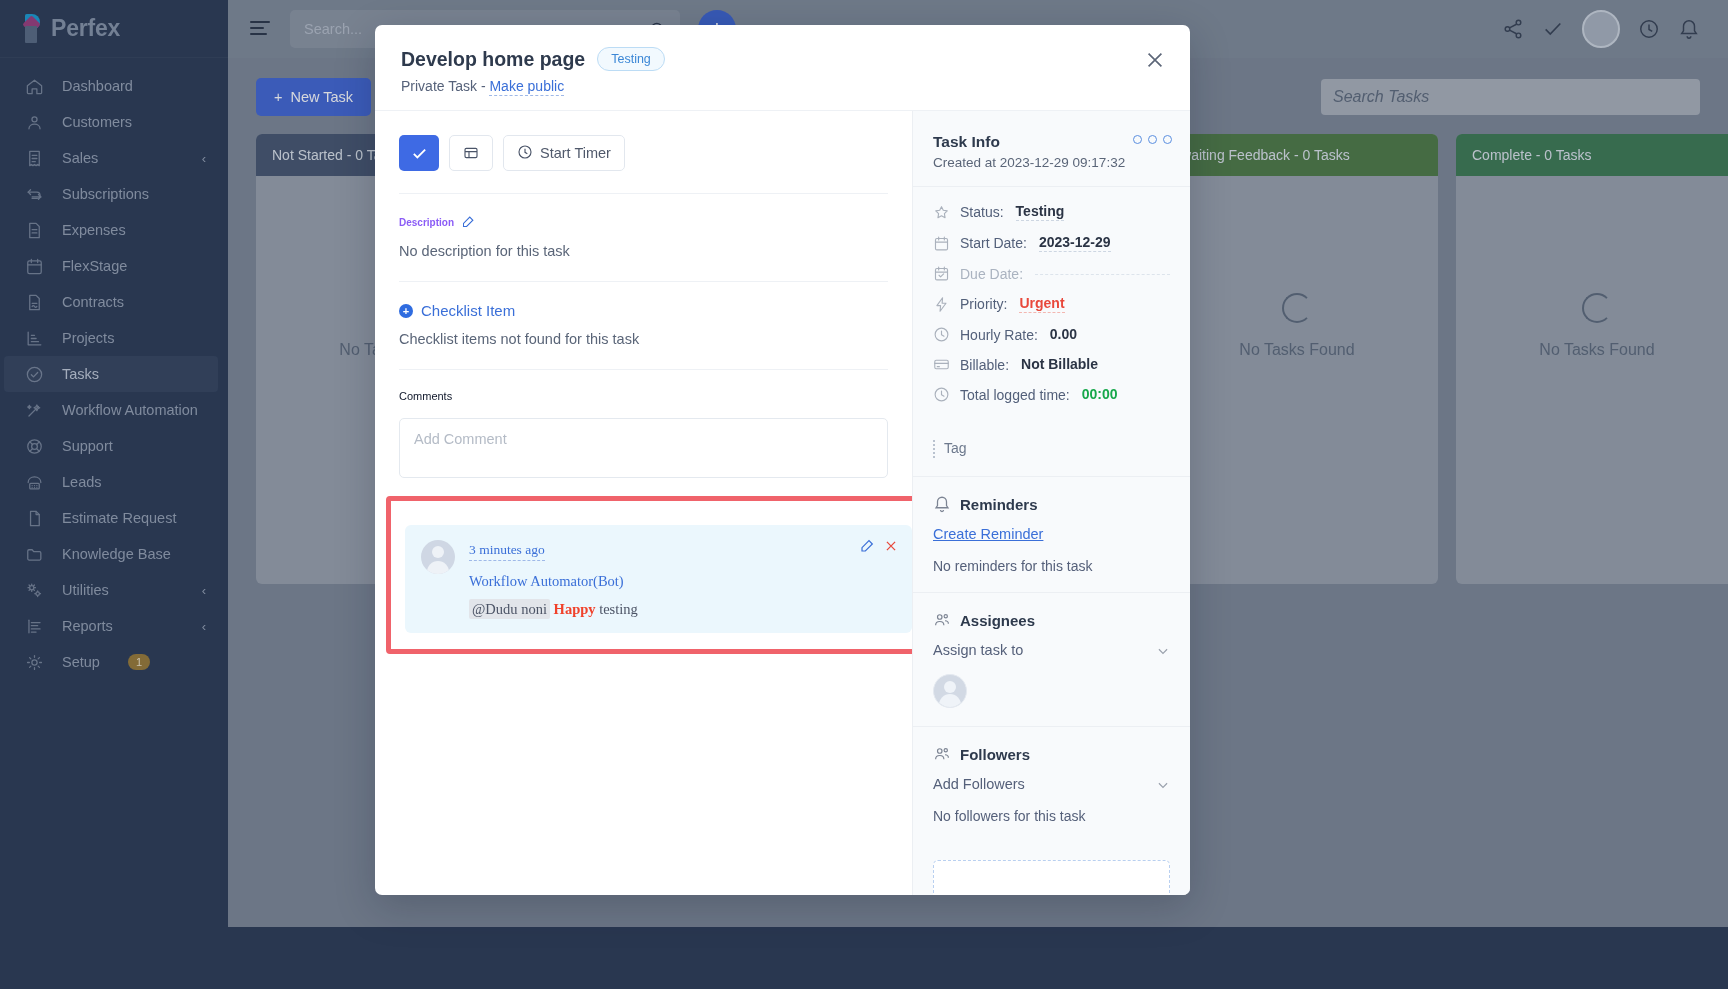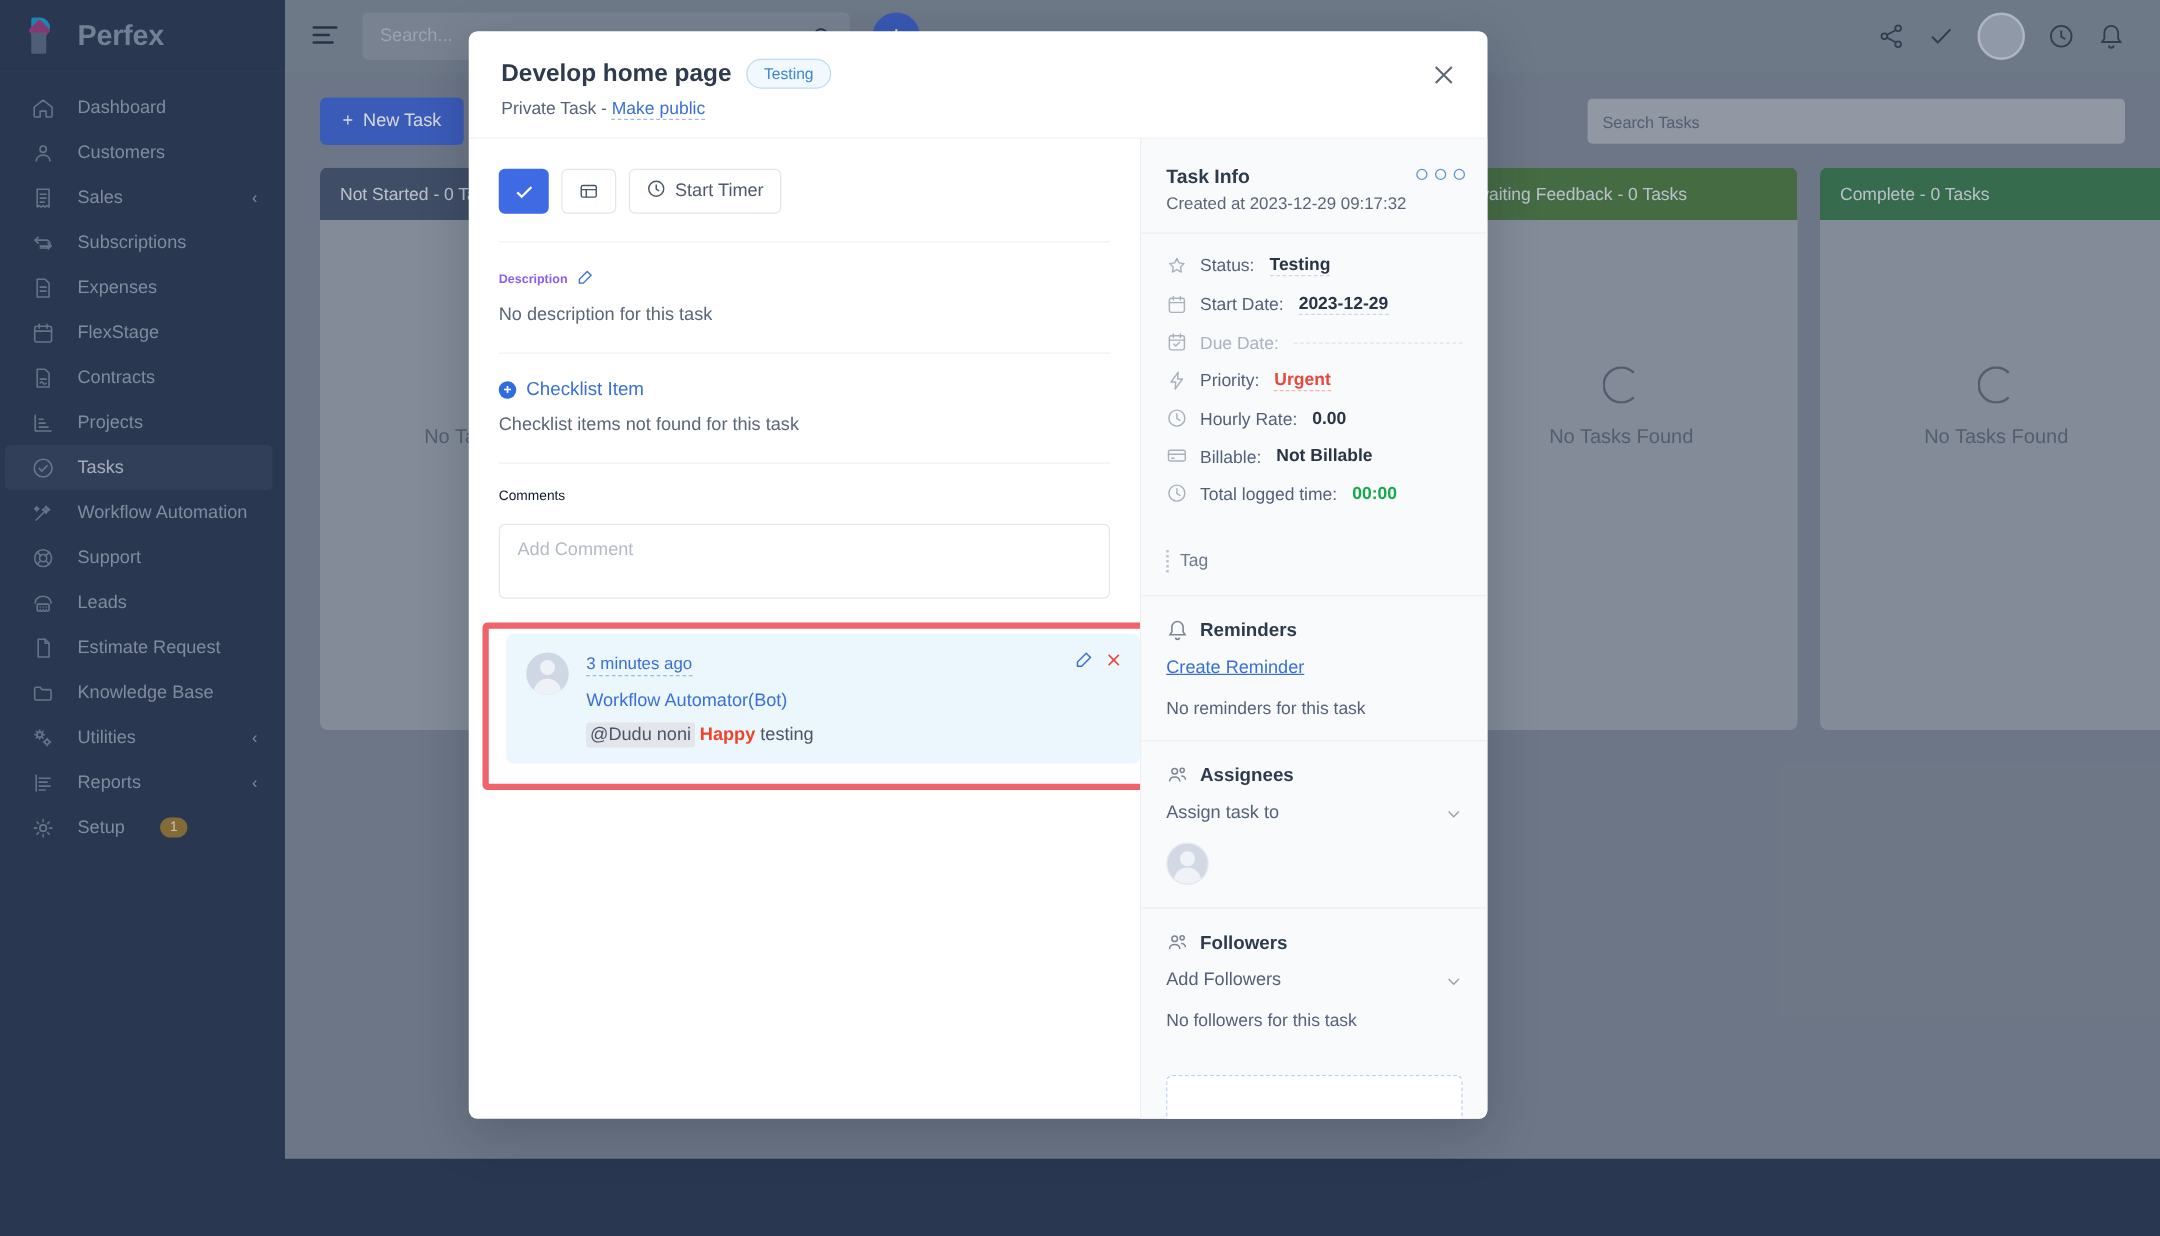"Perfex" .brand { gap: 11px -> none }
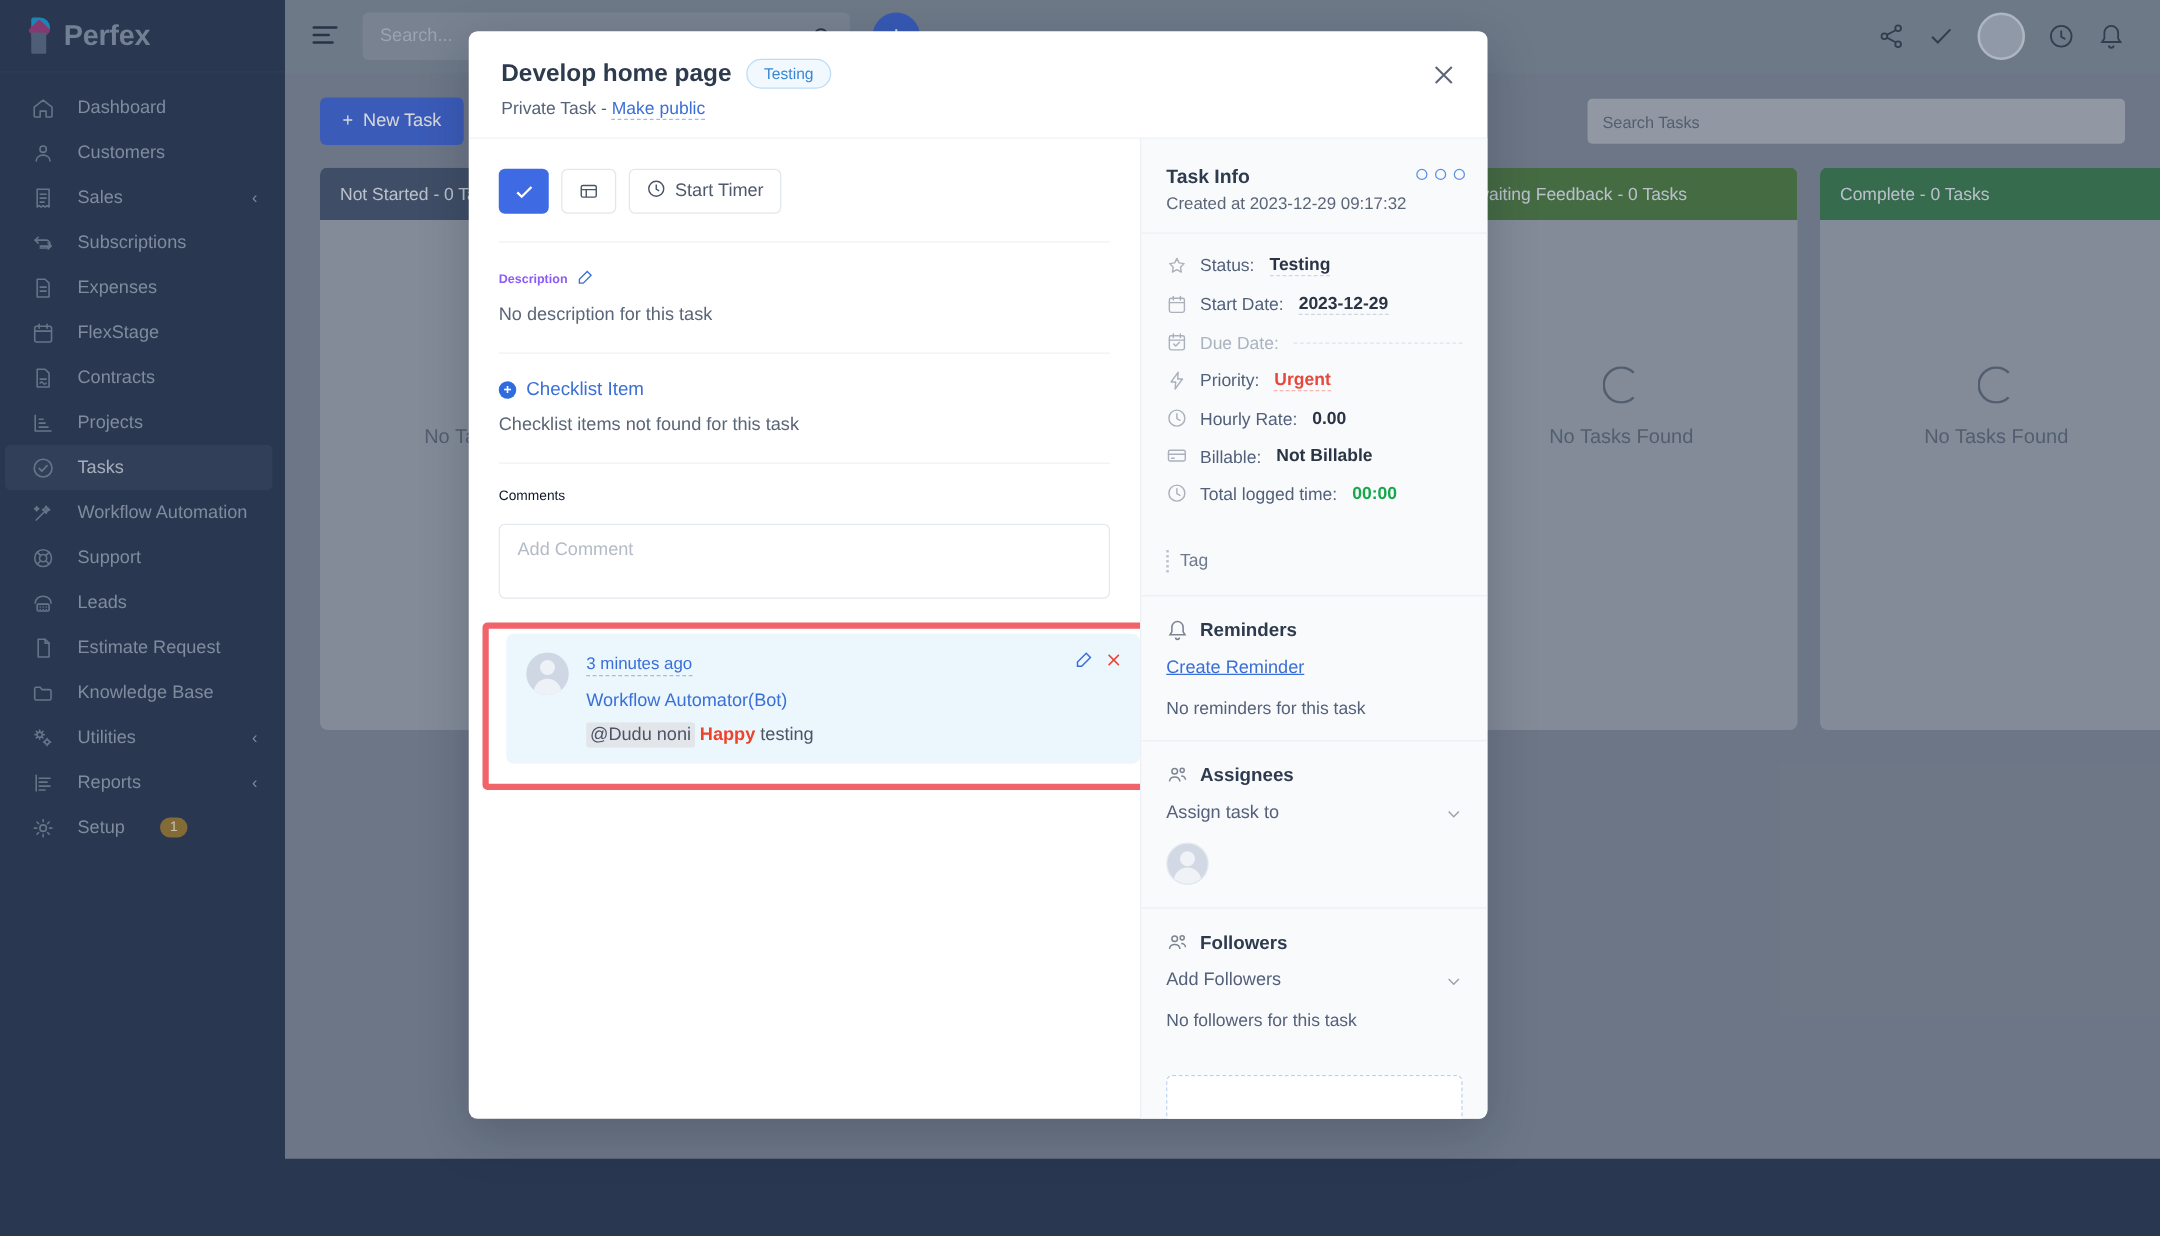"Search Tasks" .toolbar-search { font-size: 13px -> 16px; font-style: none -> italic; width: 430px -> 379px }
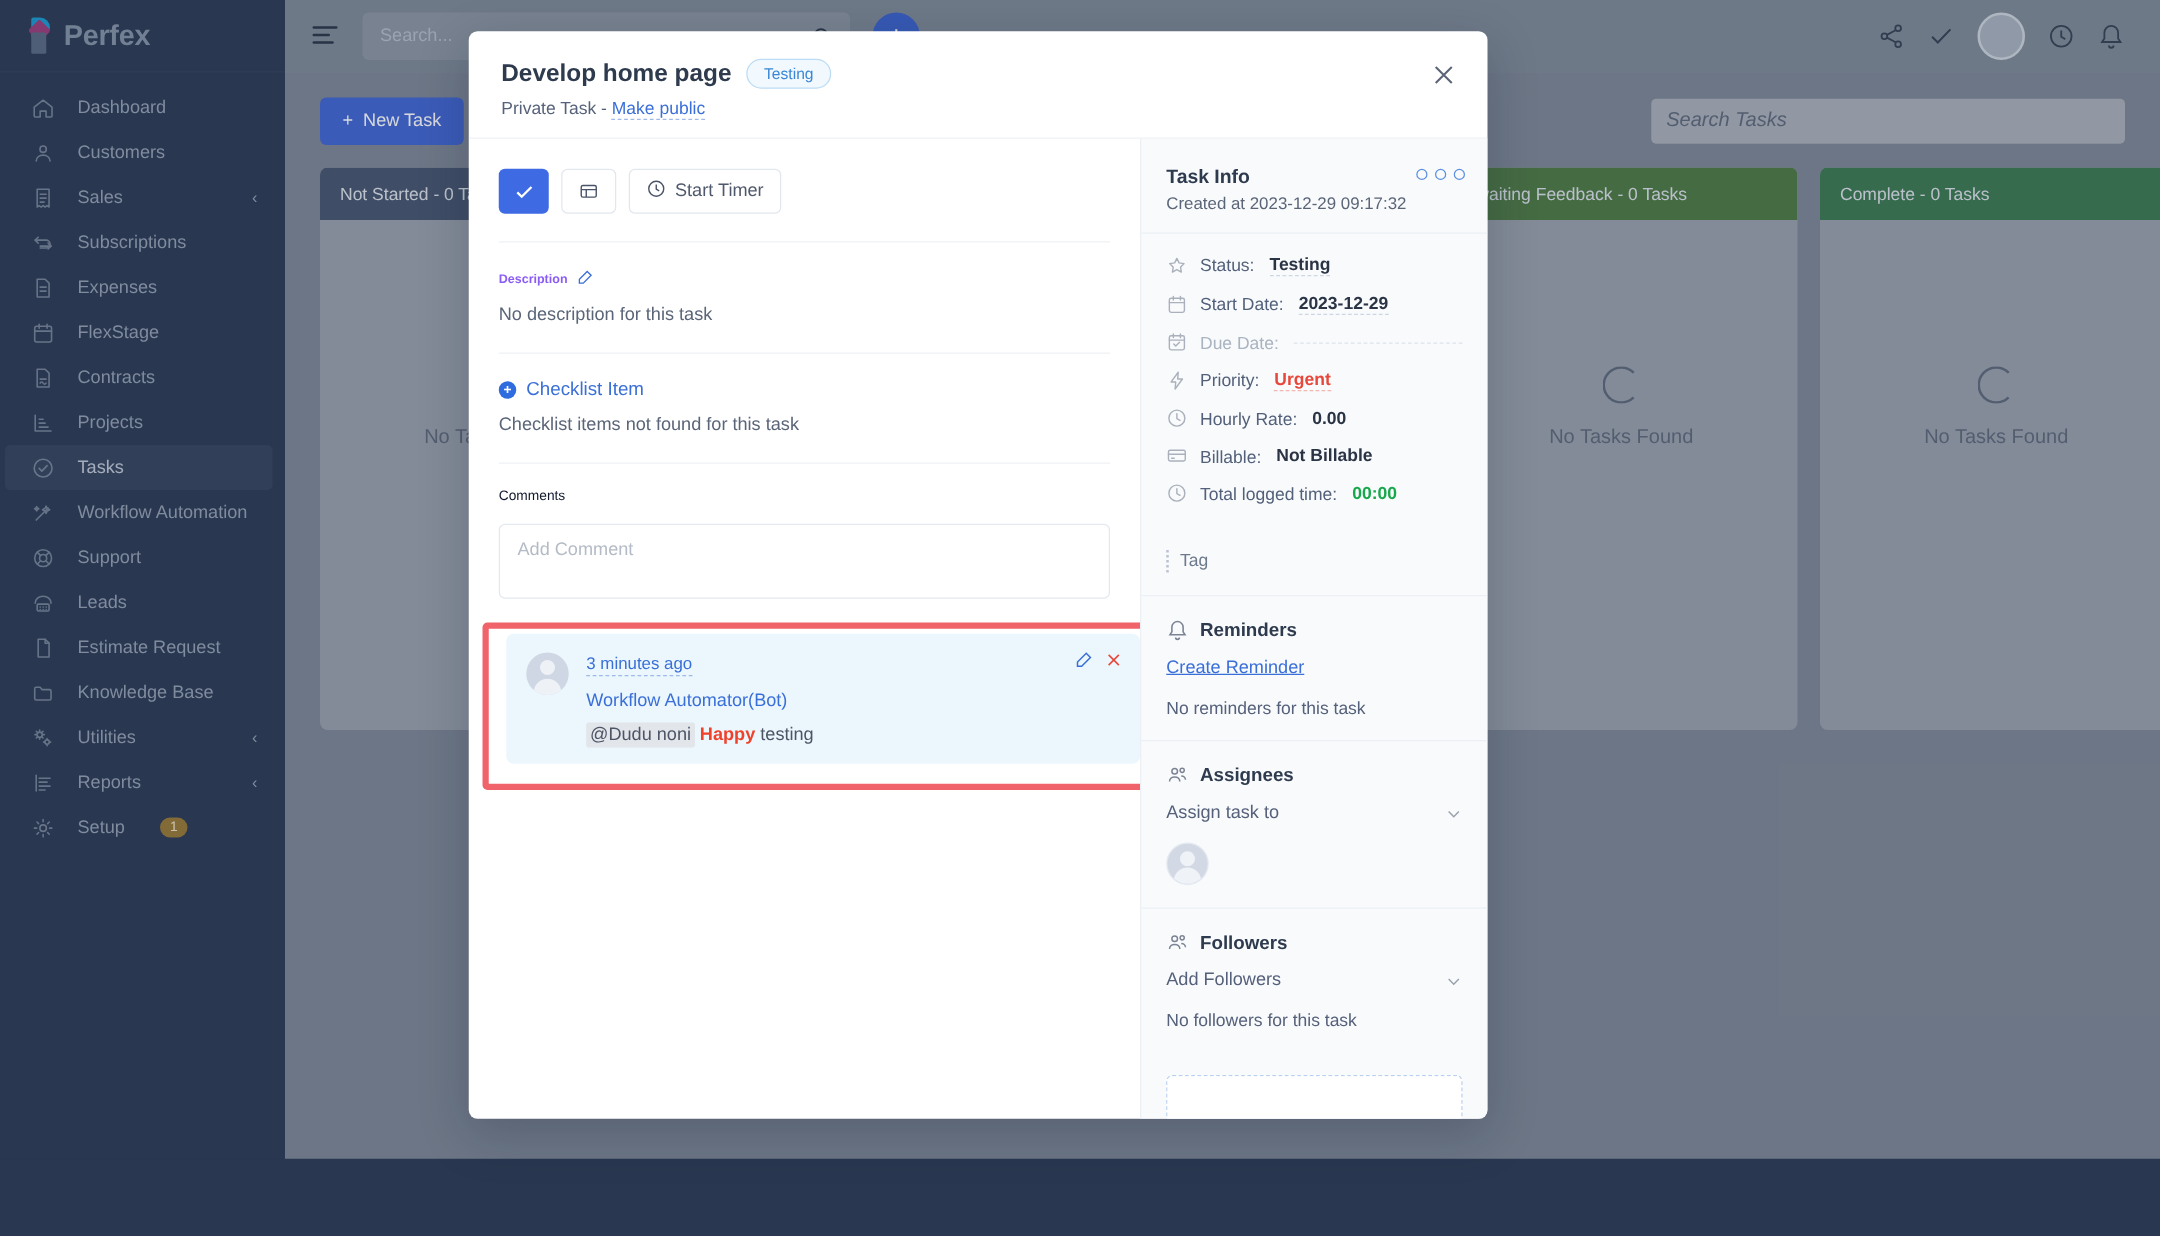"3 minutes ago" .highlight-box { font-family: none -> Liberation Serif, serif; padding: 4px 14px 16px 14px -> 24px 14px 16px 14px }
